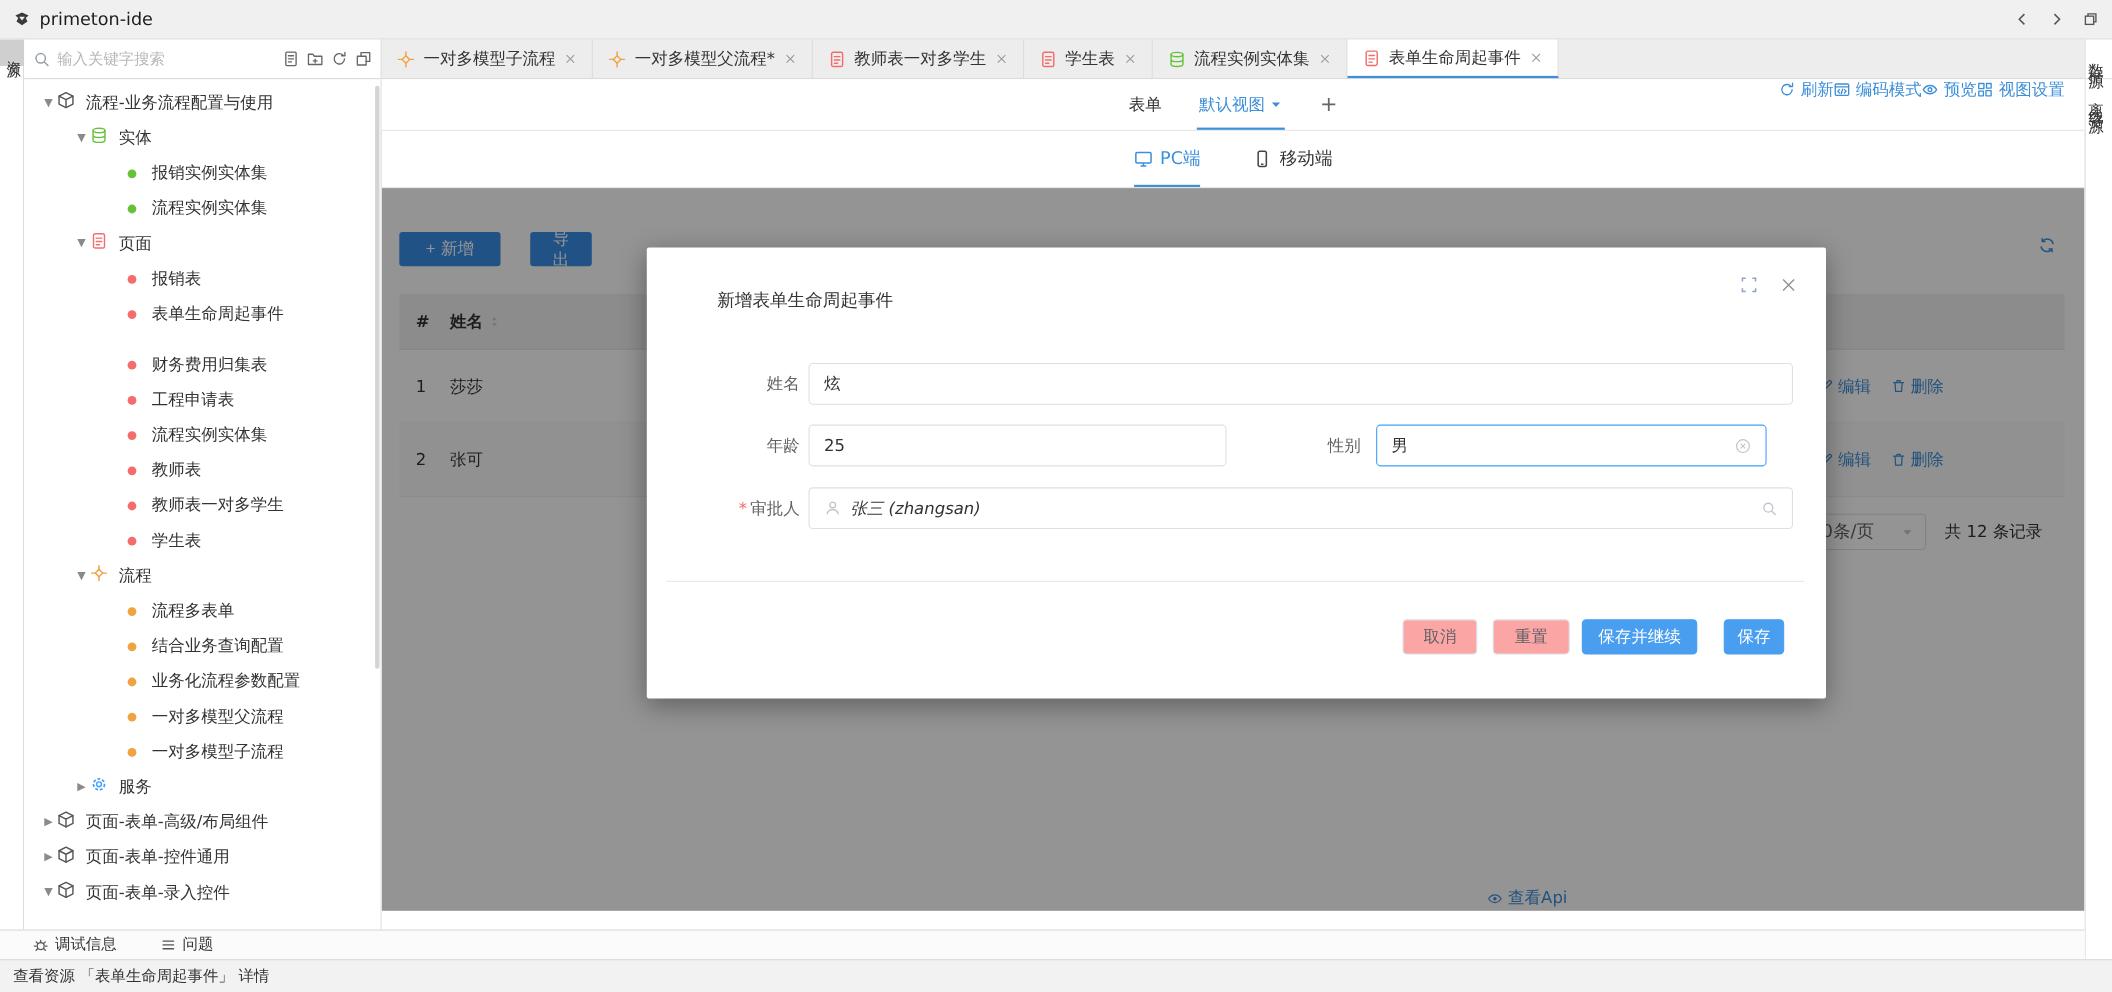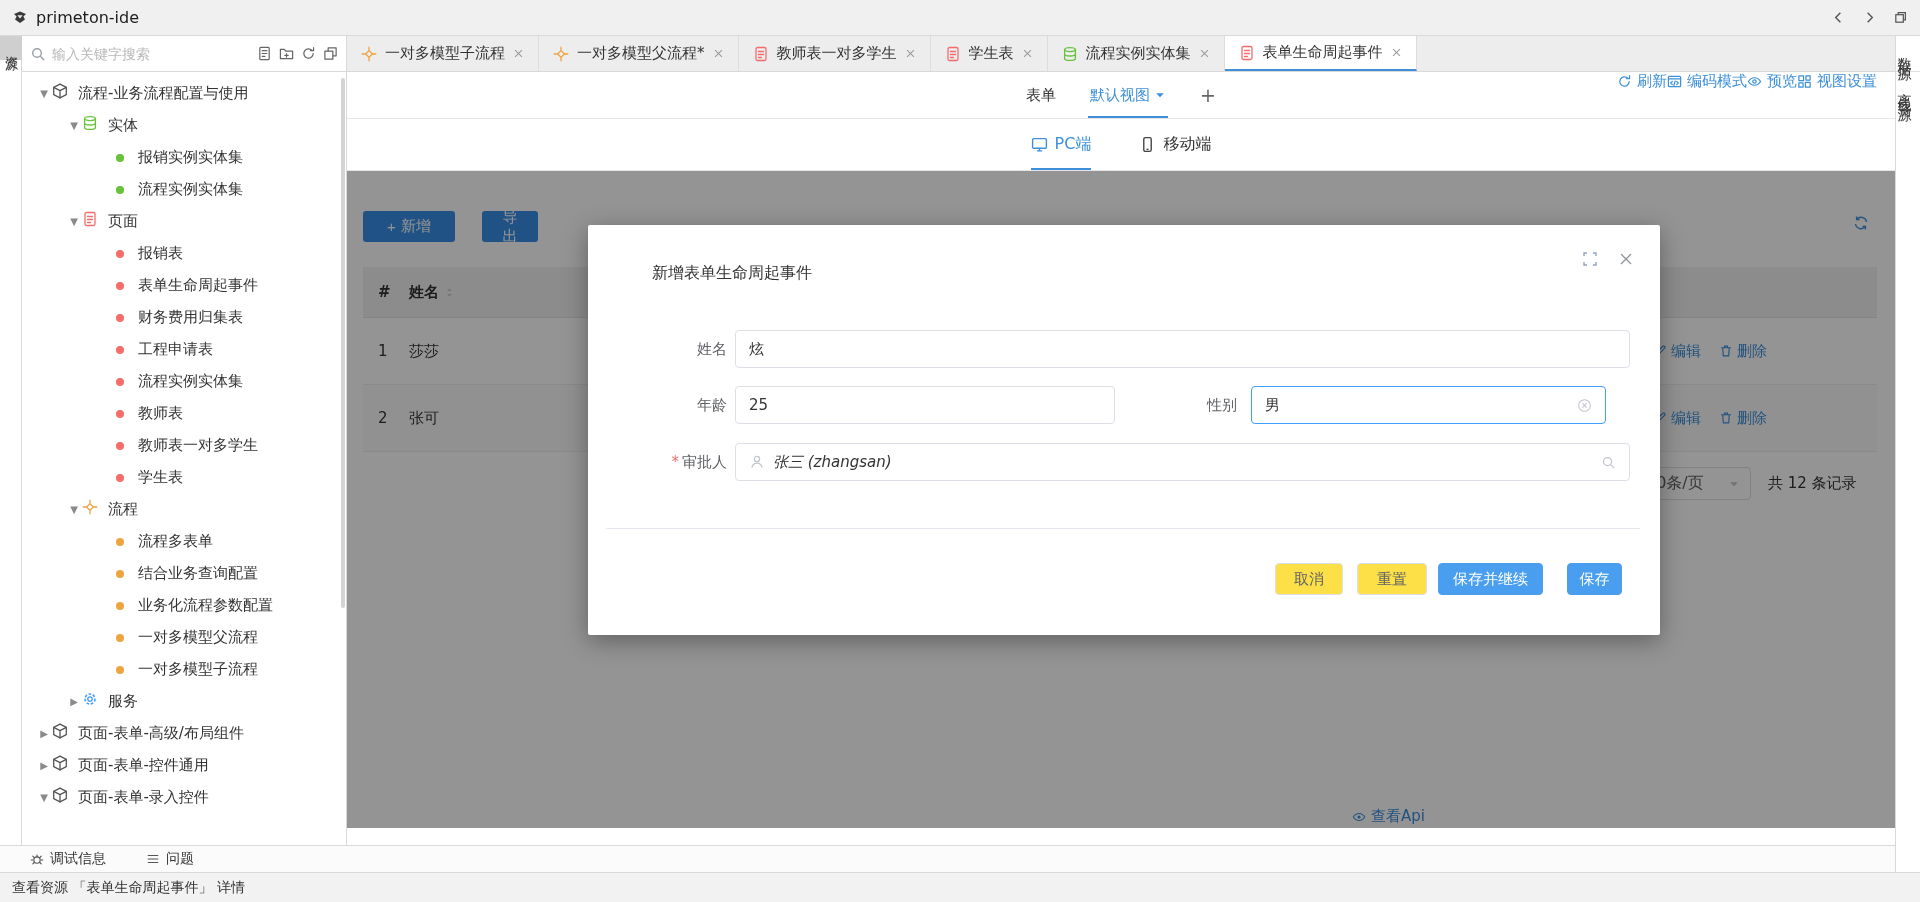"财务费用归集表" div.tree-row { margin-top: none -> 14px }
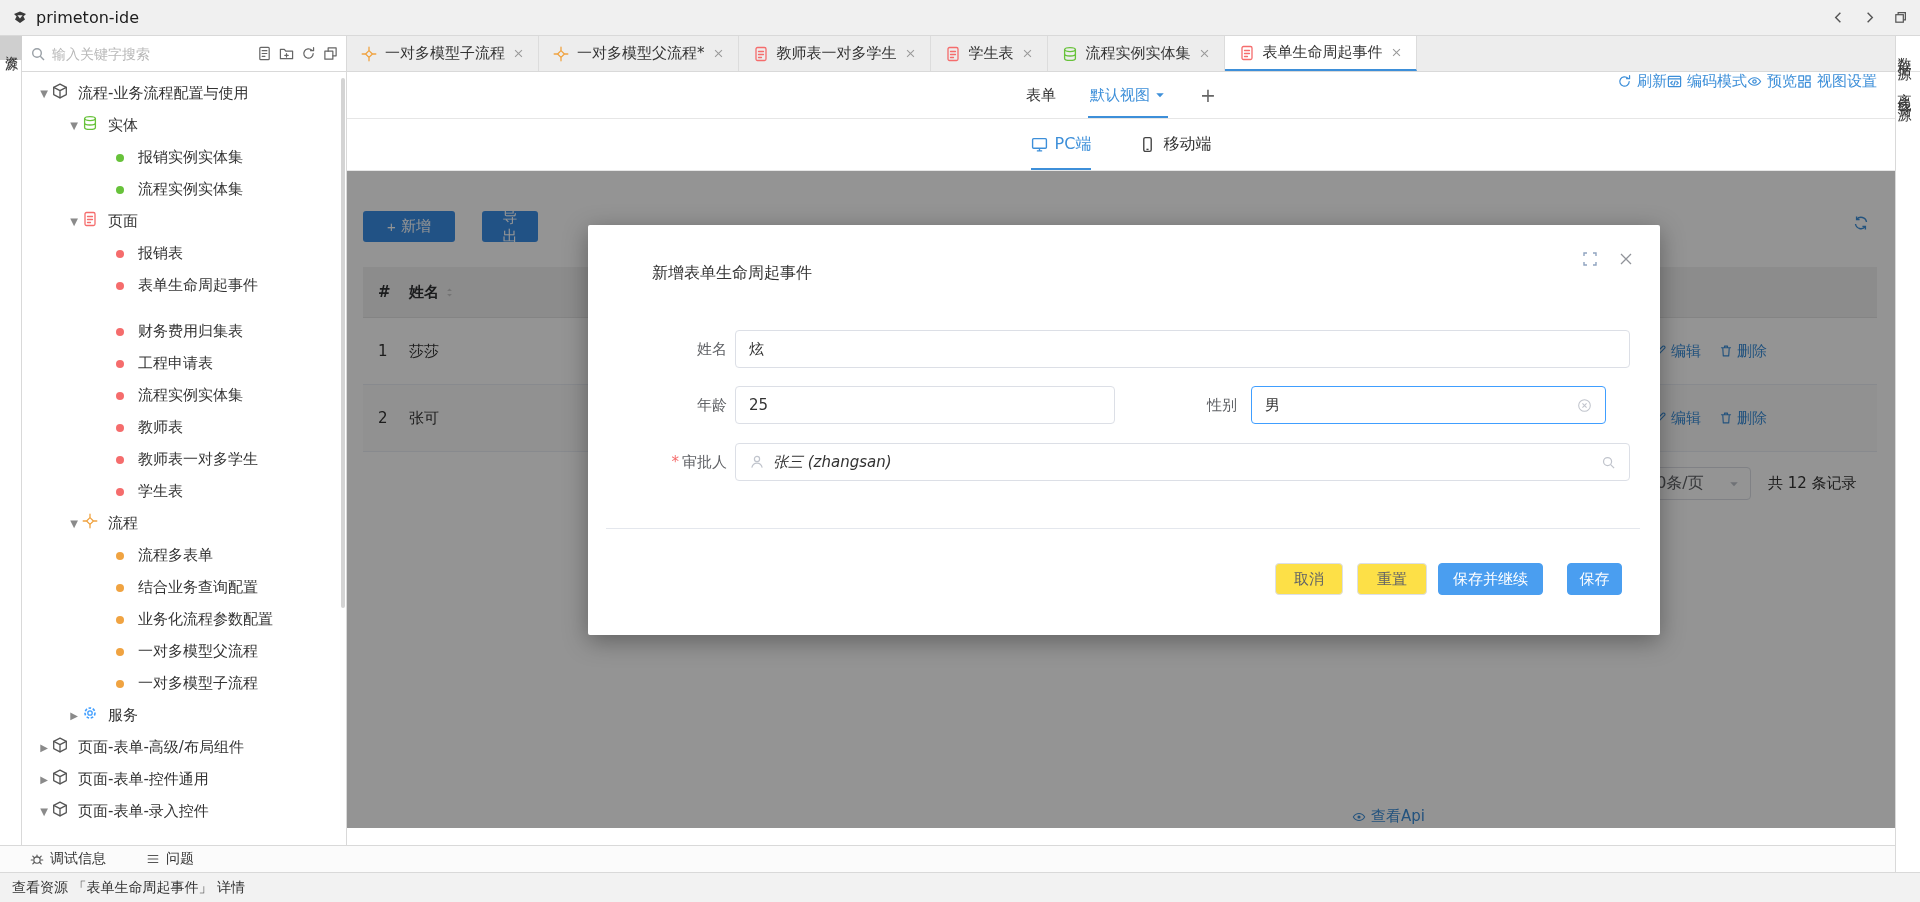"取消" .m-btn { background: #fde047 -> #fca5a5 }
